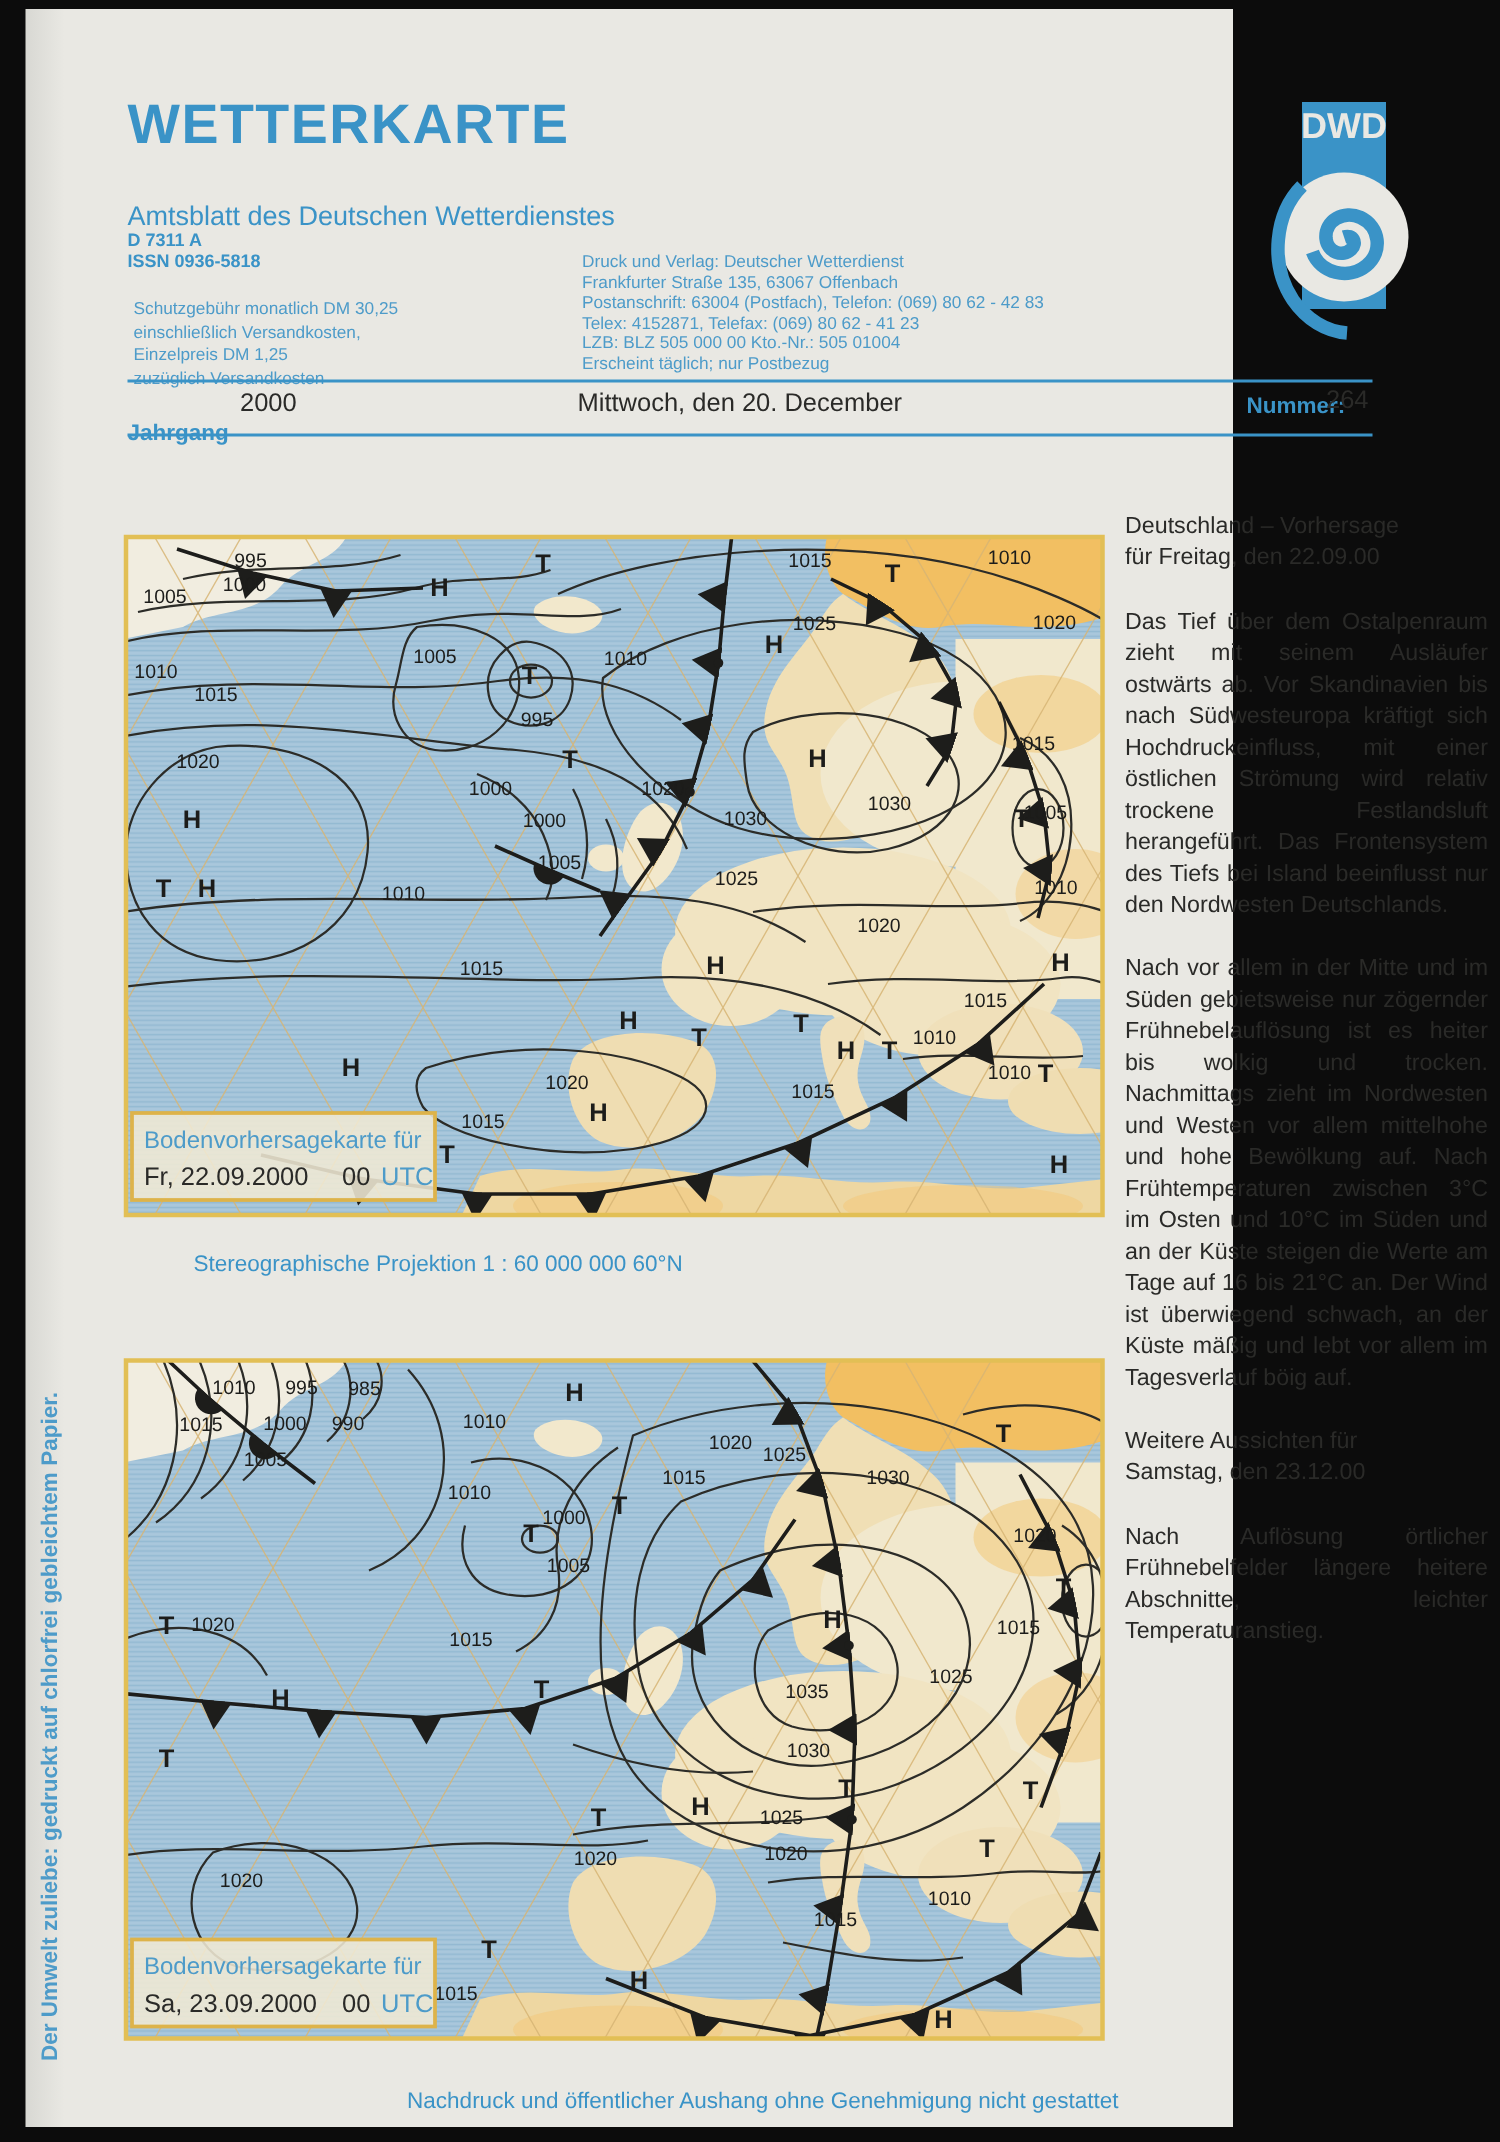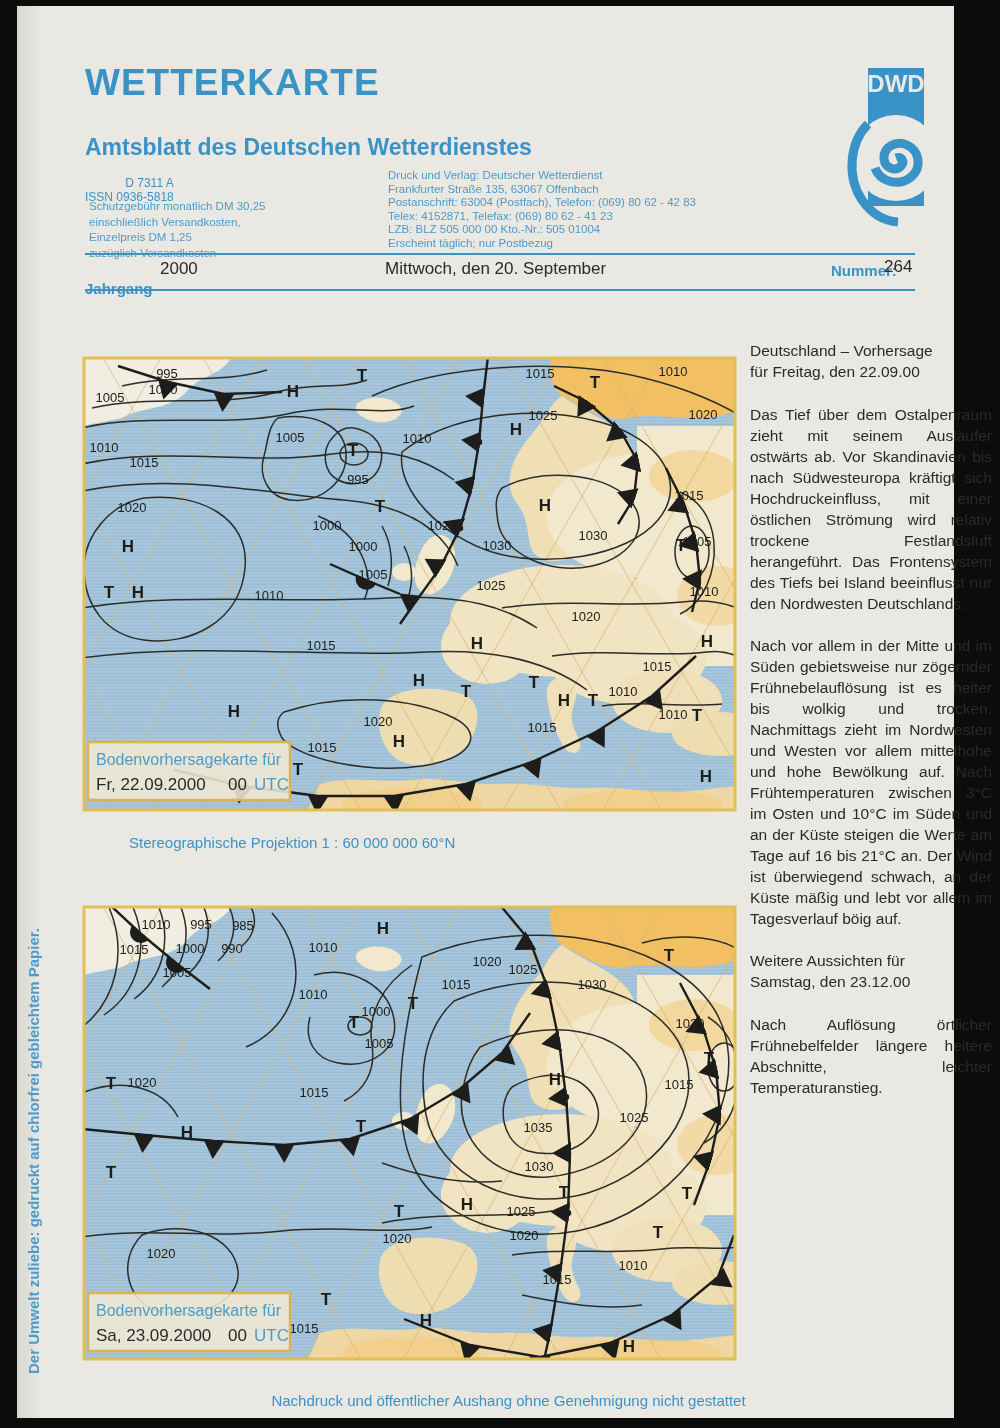"WETTERKARTE" #paper { width: 937px -> 805px }
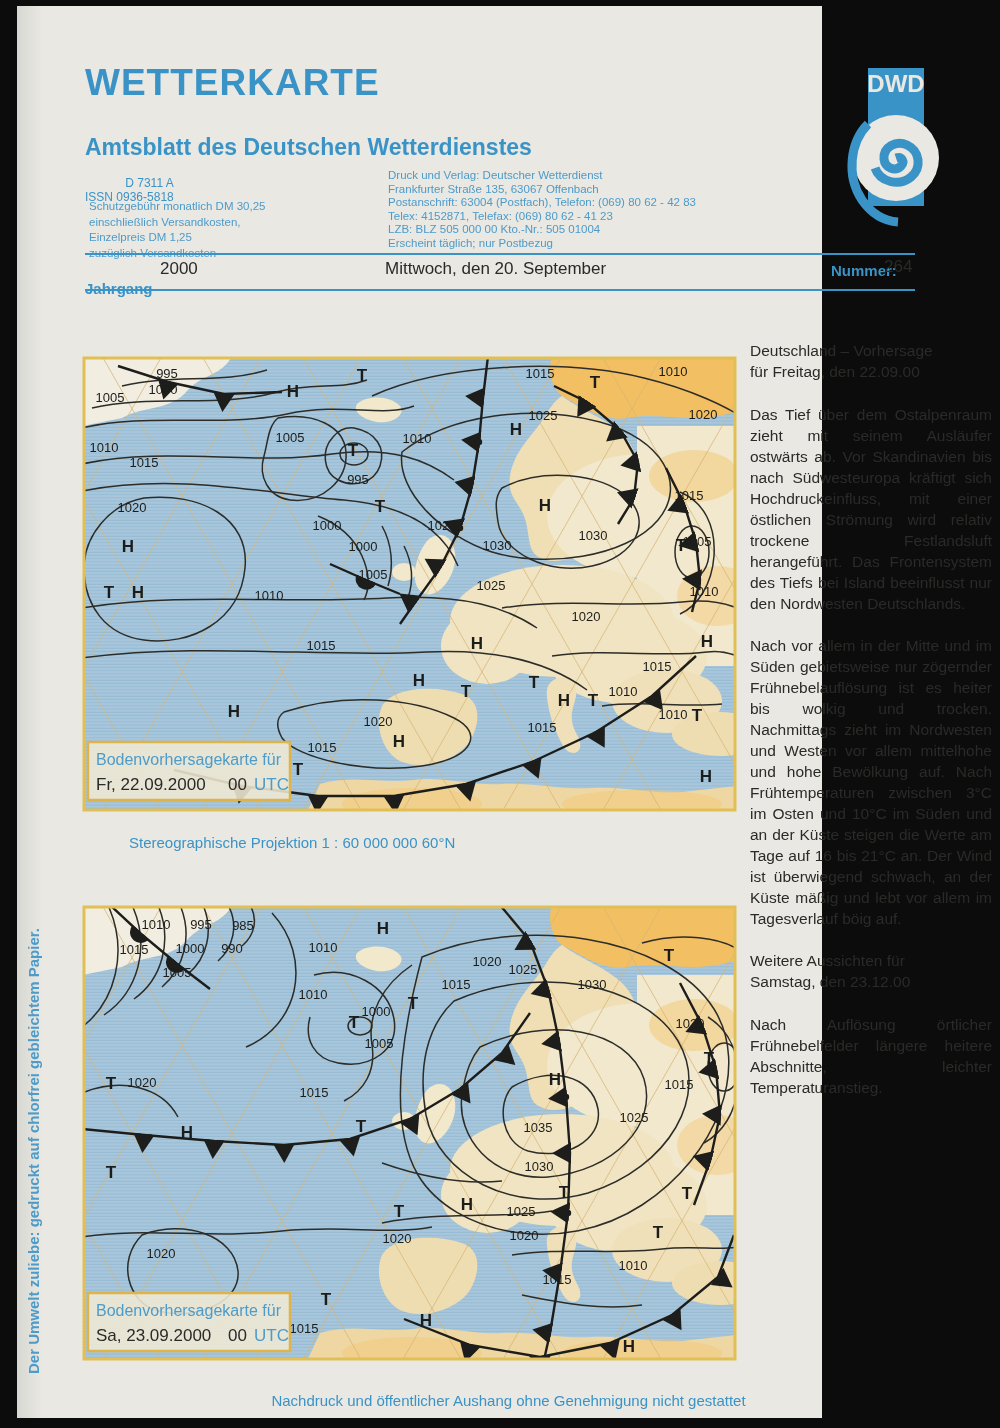"Amtsblatt des Deutschen Wetterdienstes" .masthead-sub { font-size: 23px -> 18px; font-weight: bold -> normal }
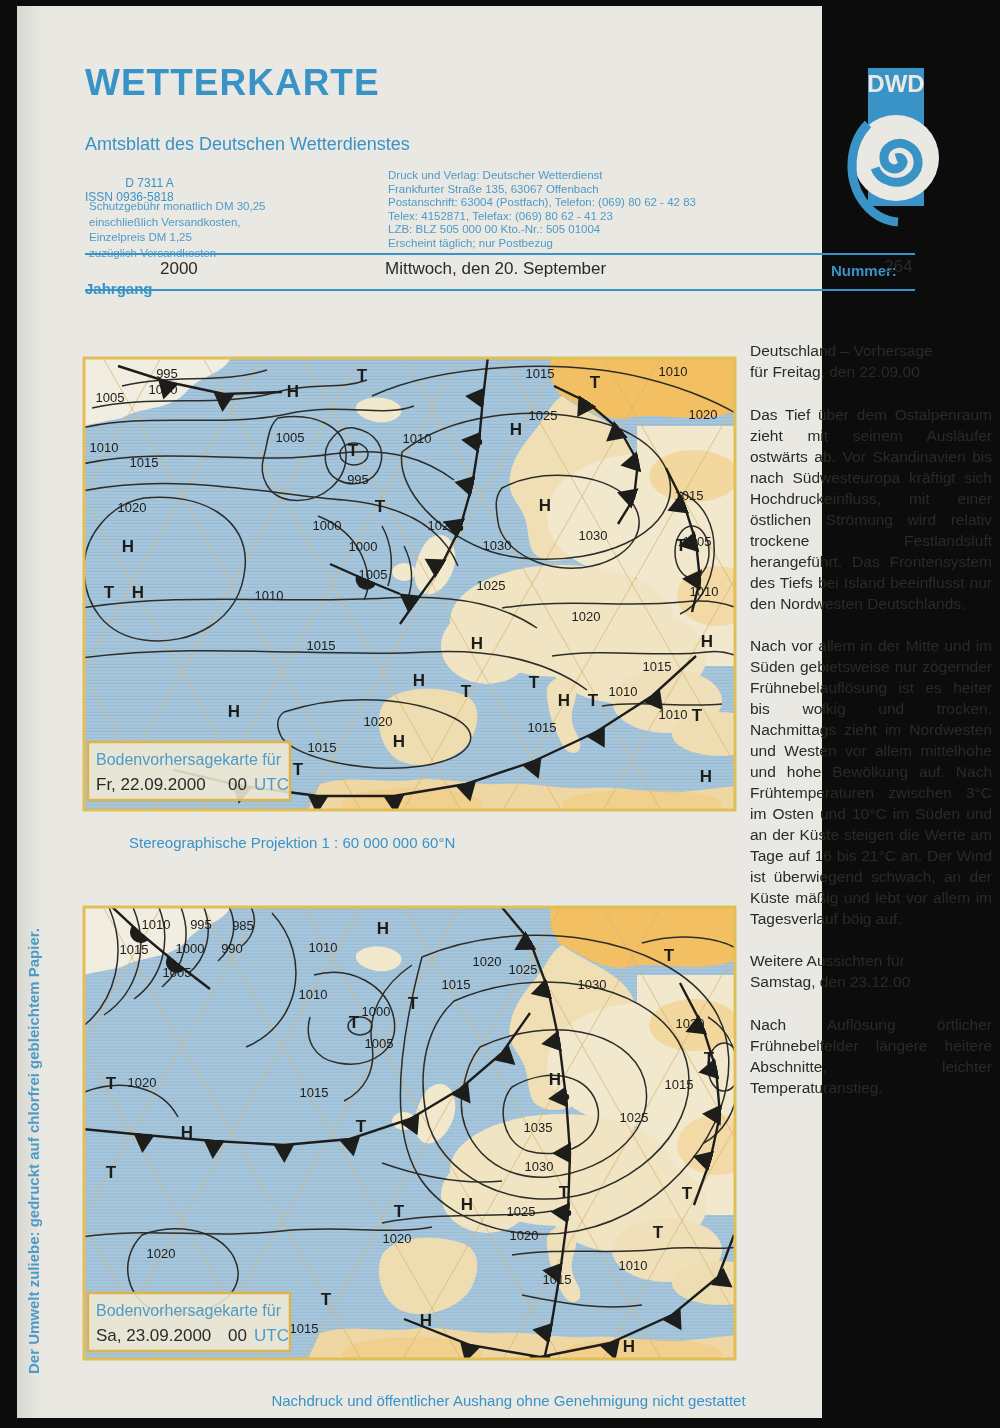"D 7311 A" .codes { font-weight: normal -> bold; text-align: right -> none; top: 170px -> 147px }
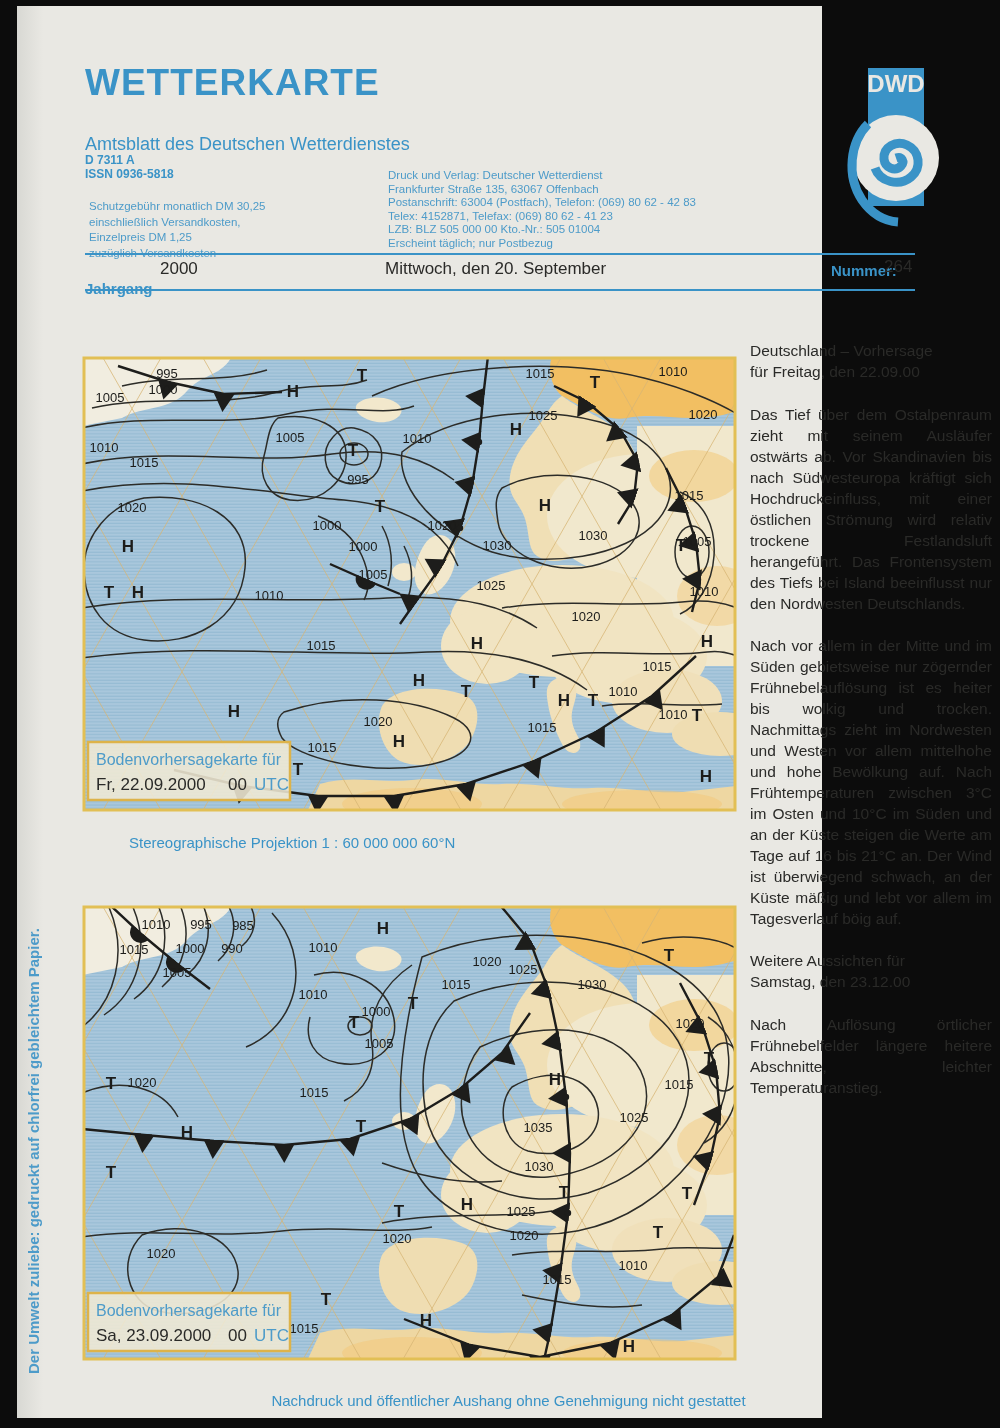"Mittwoch, den 20. September" div.abs { text: September -> December }
